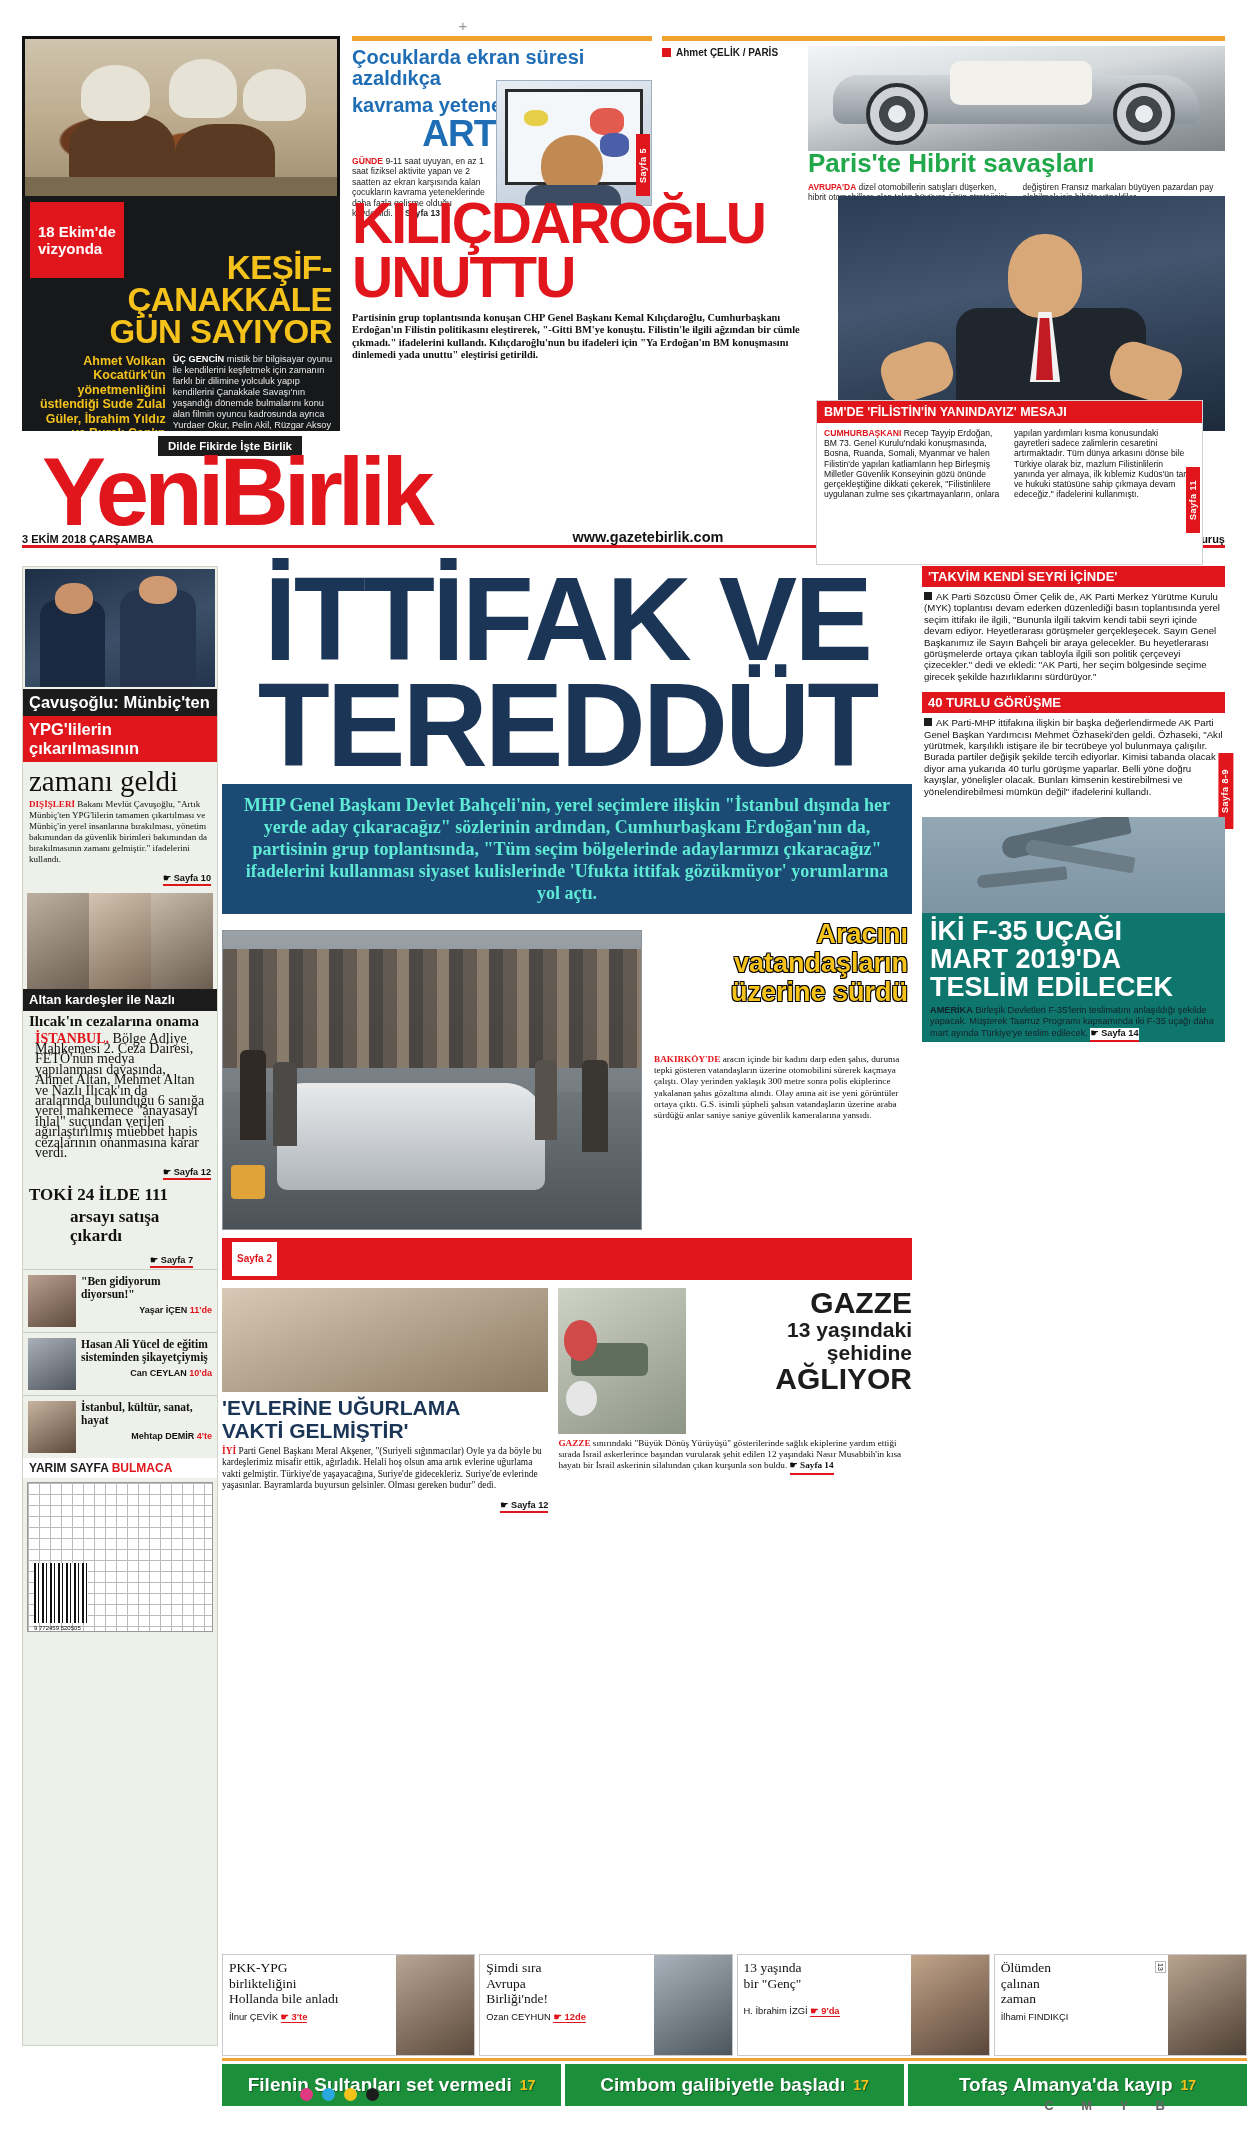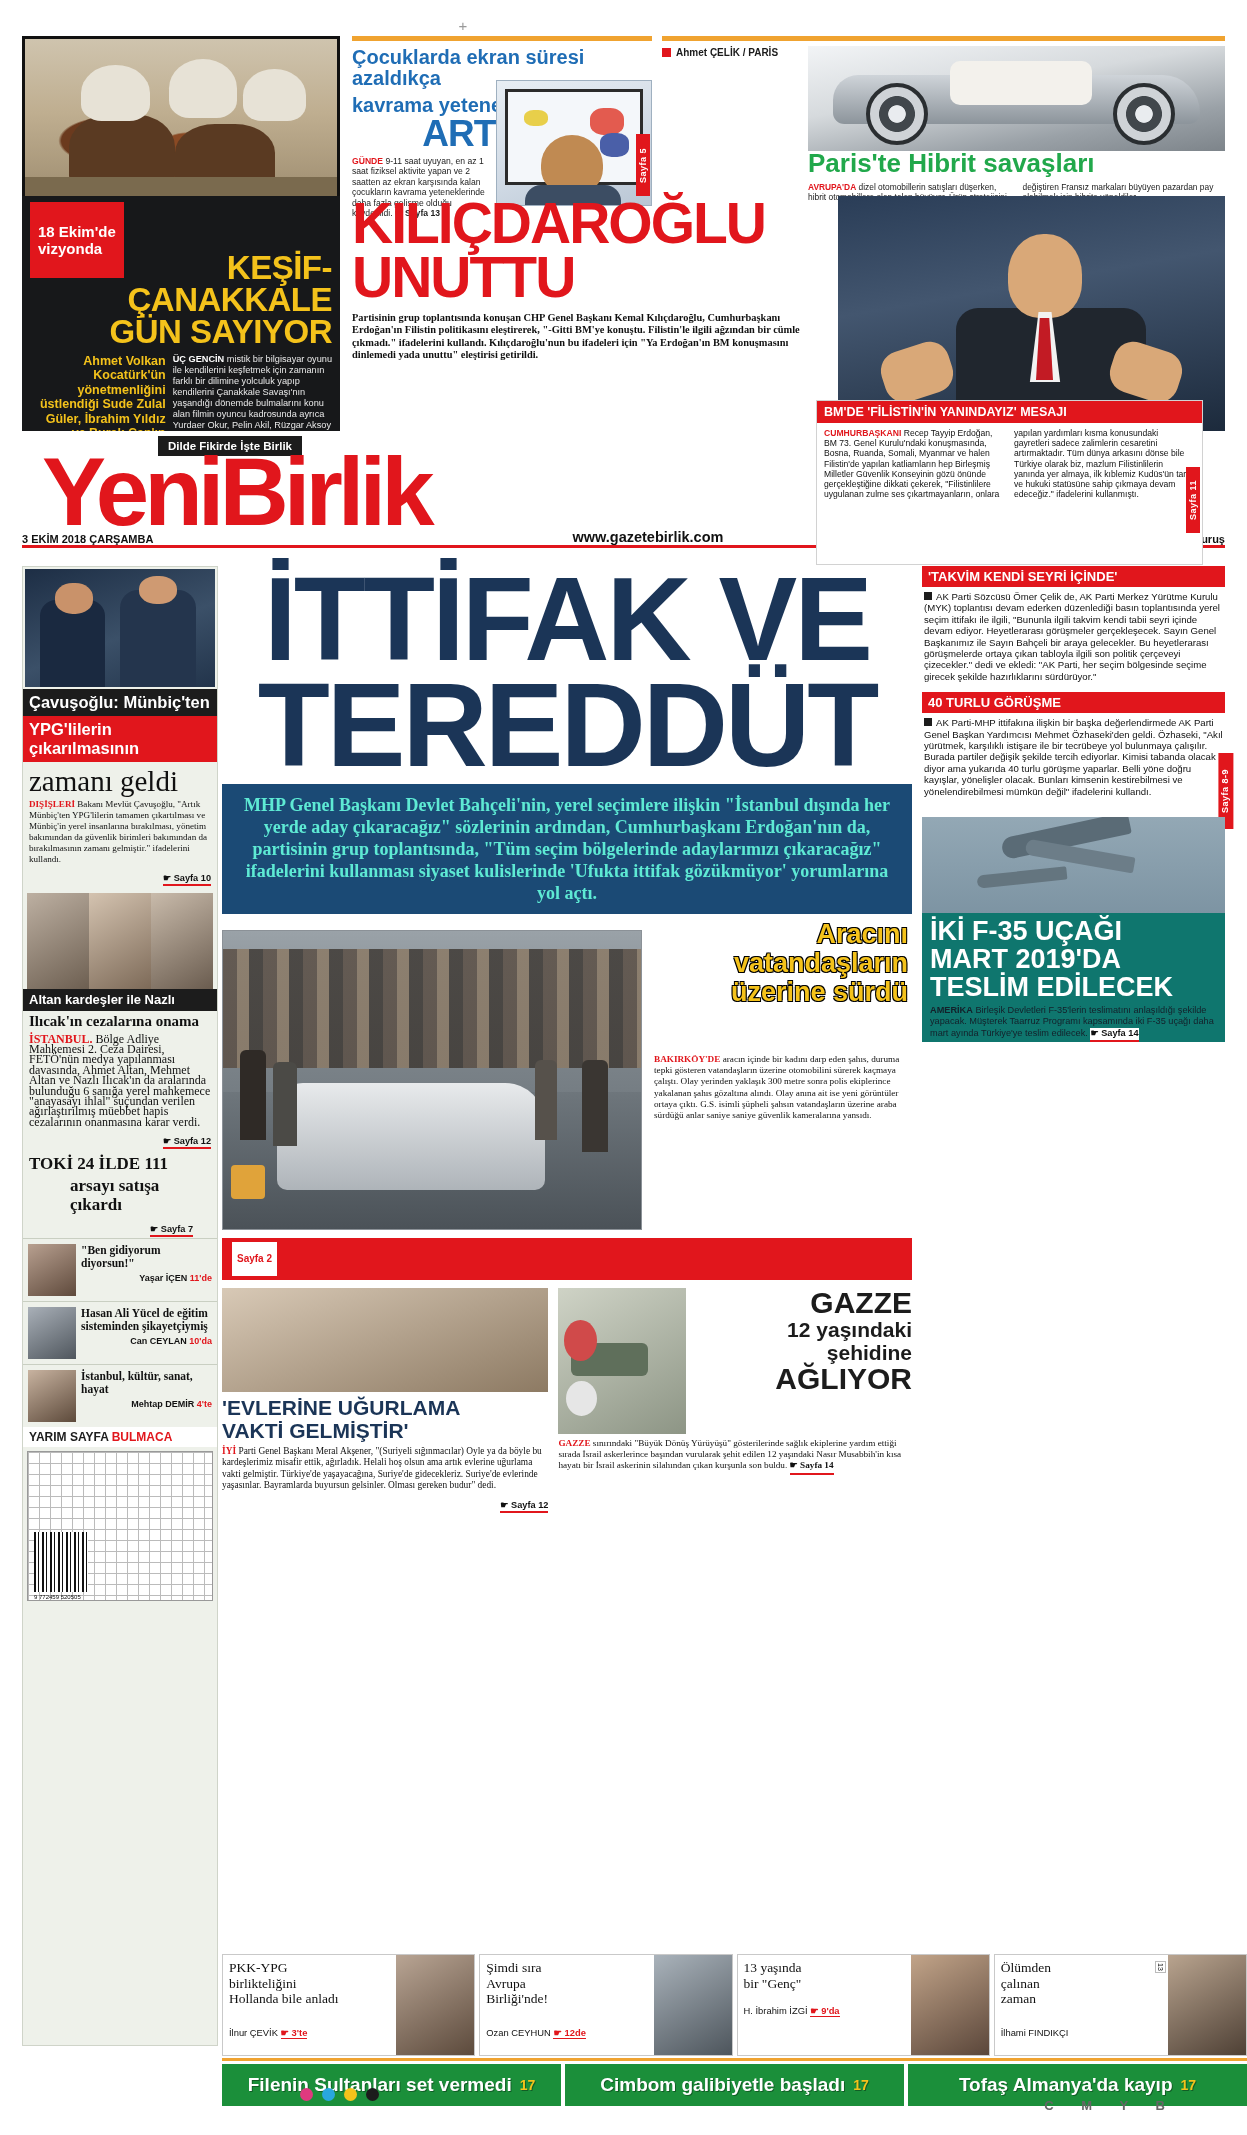"İSTANBUL. Bölge Adliye Mahkemesi 2." .altan-body { font-size: 12px -> 14px; padding: 2px 6px -> 2px 12px }
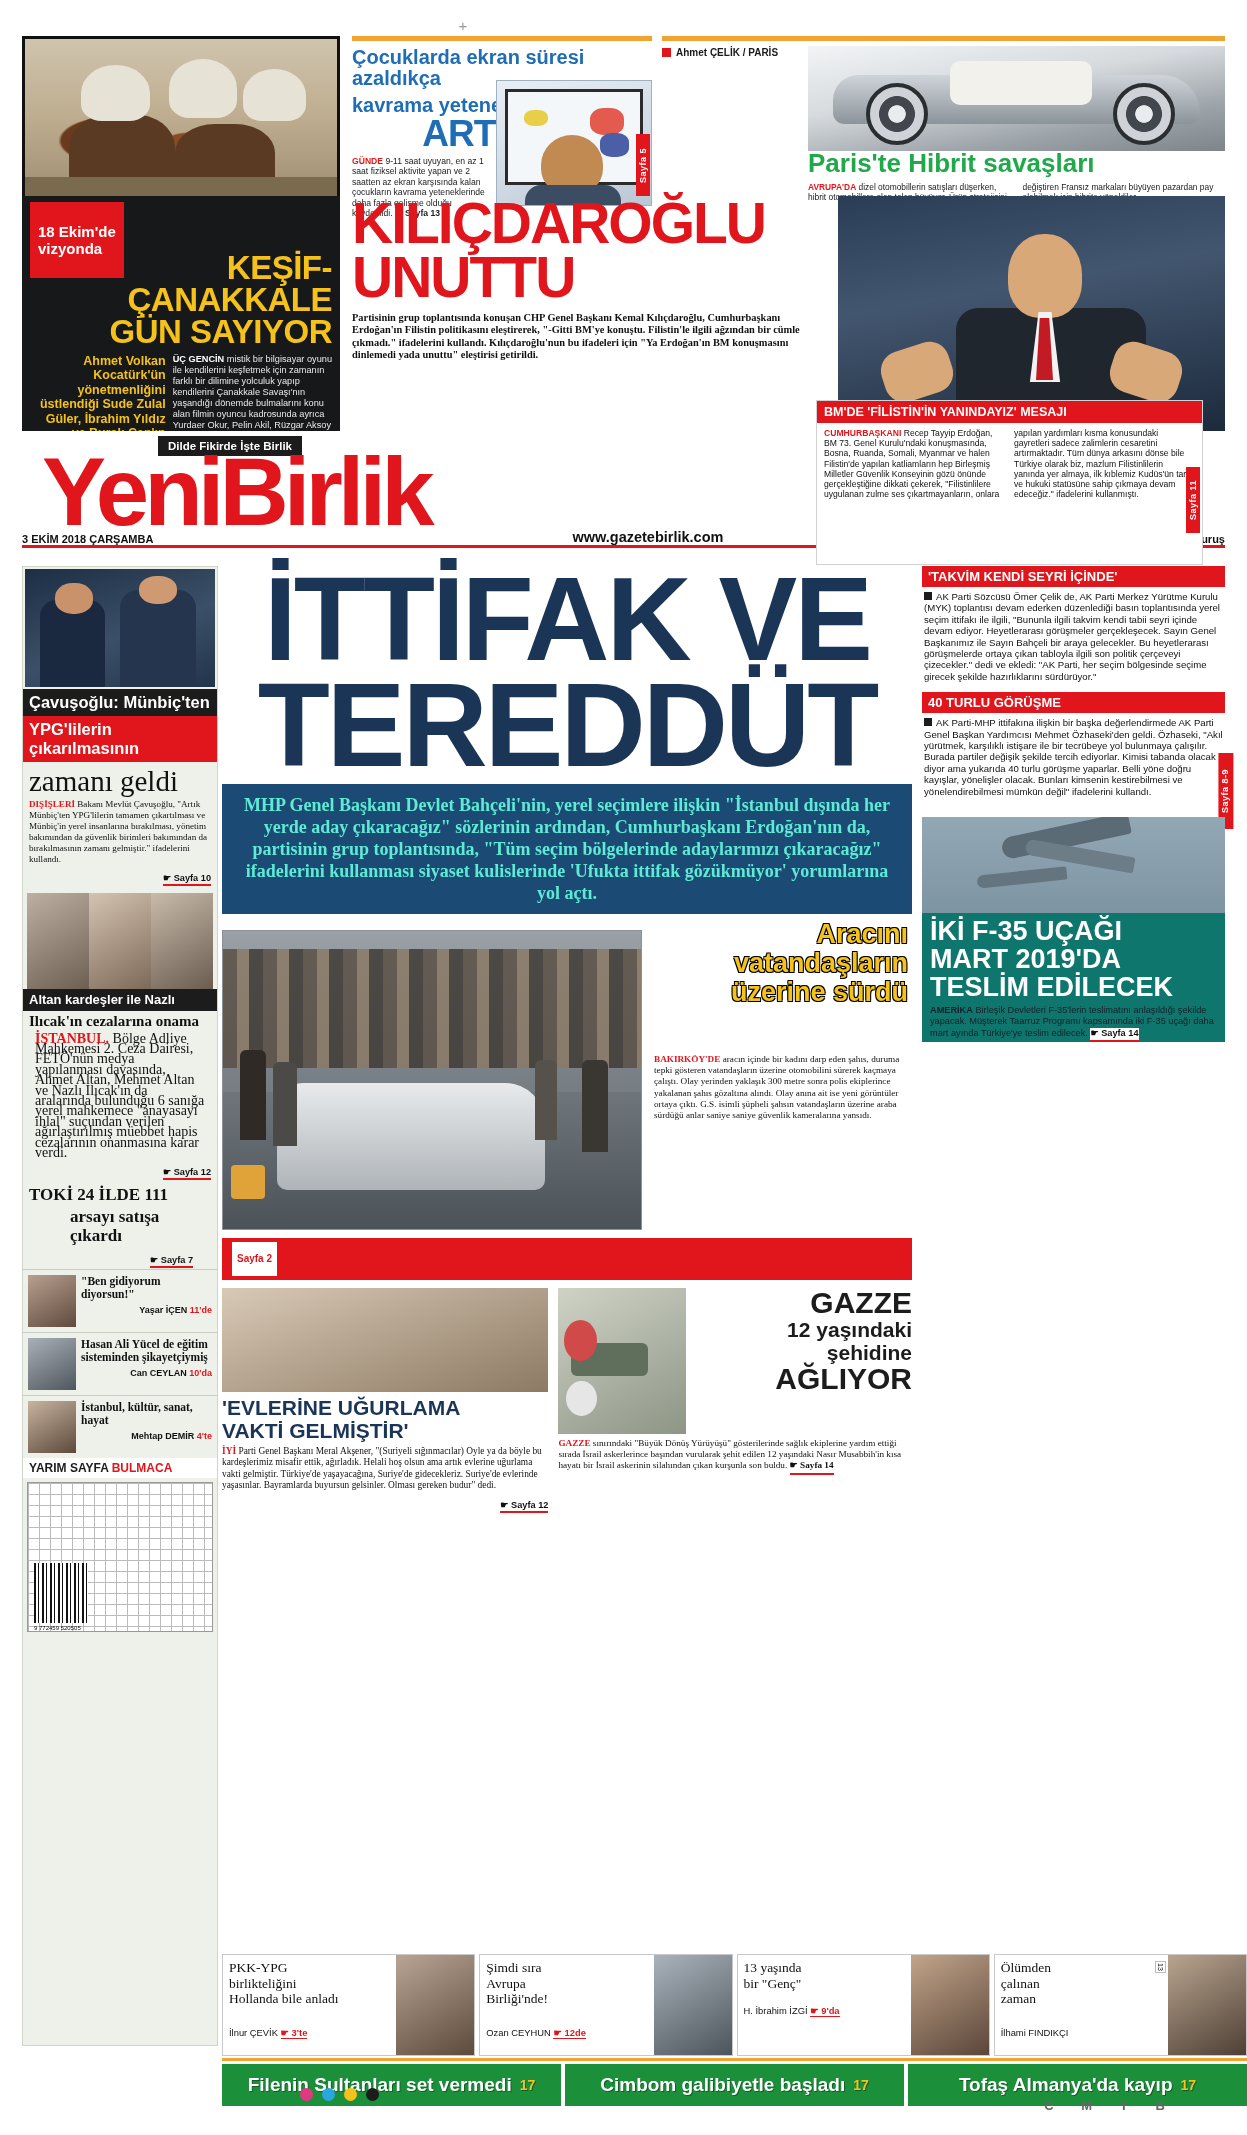"12 yaşındaki" div.g2 { text: 12 -> 13 }
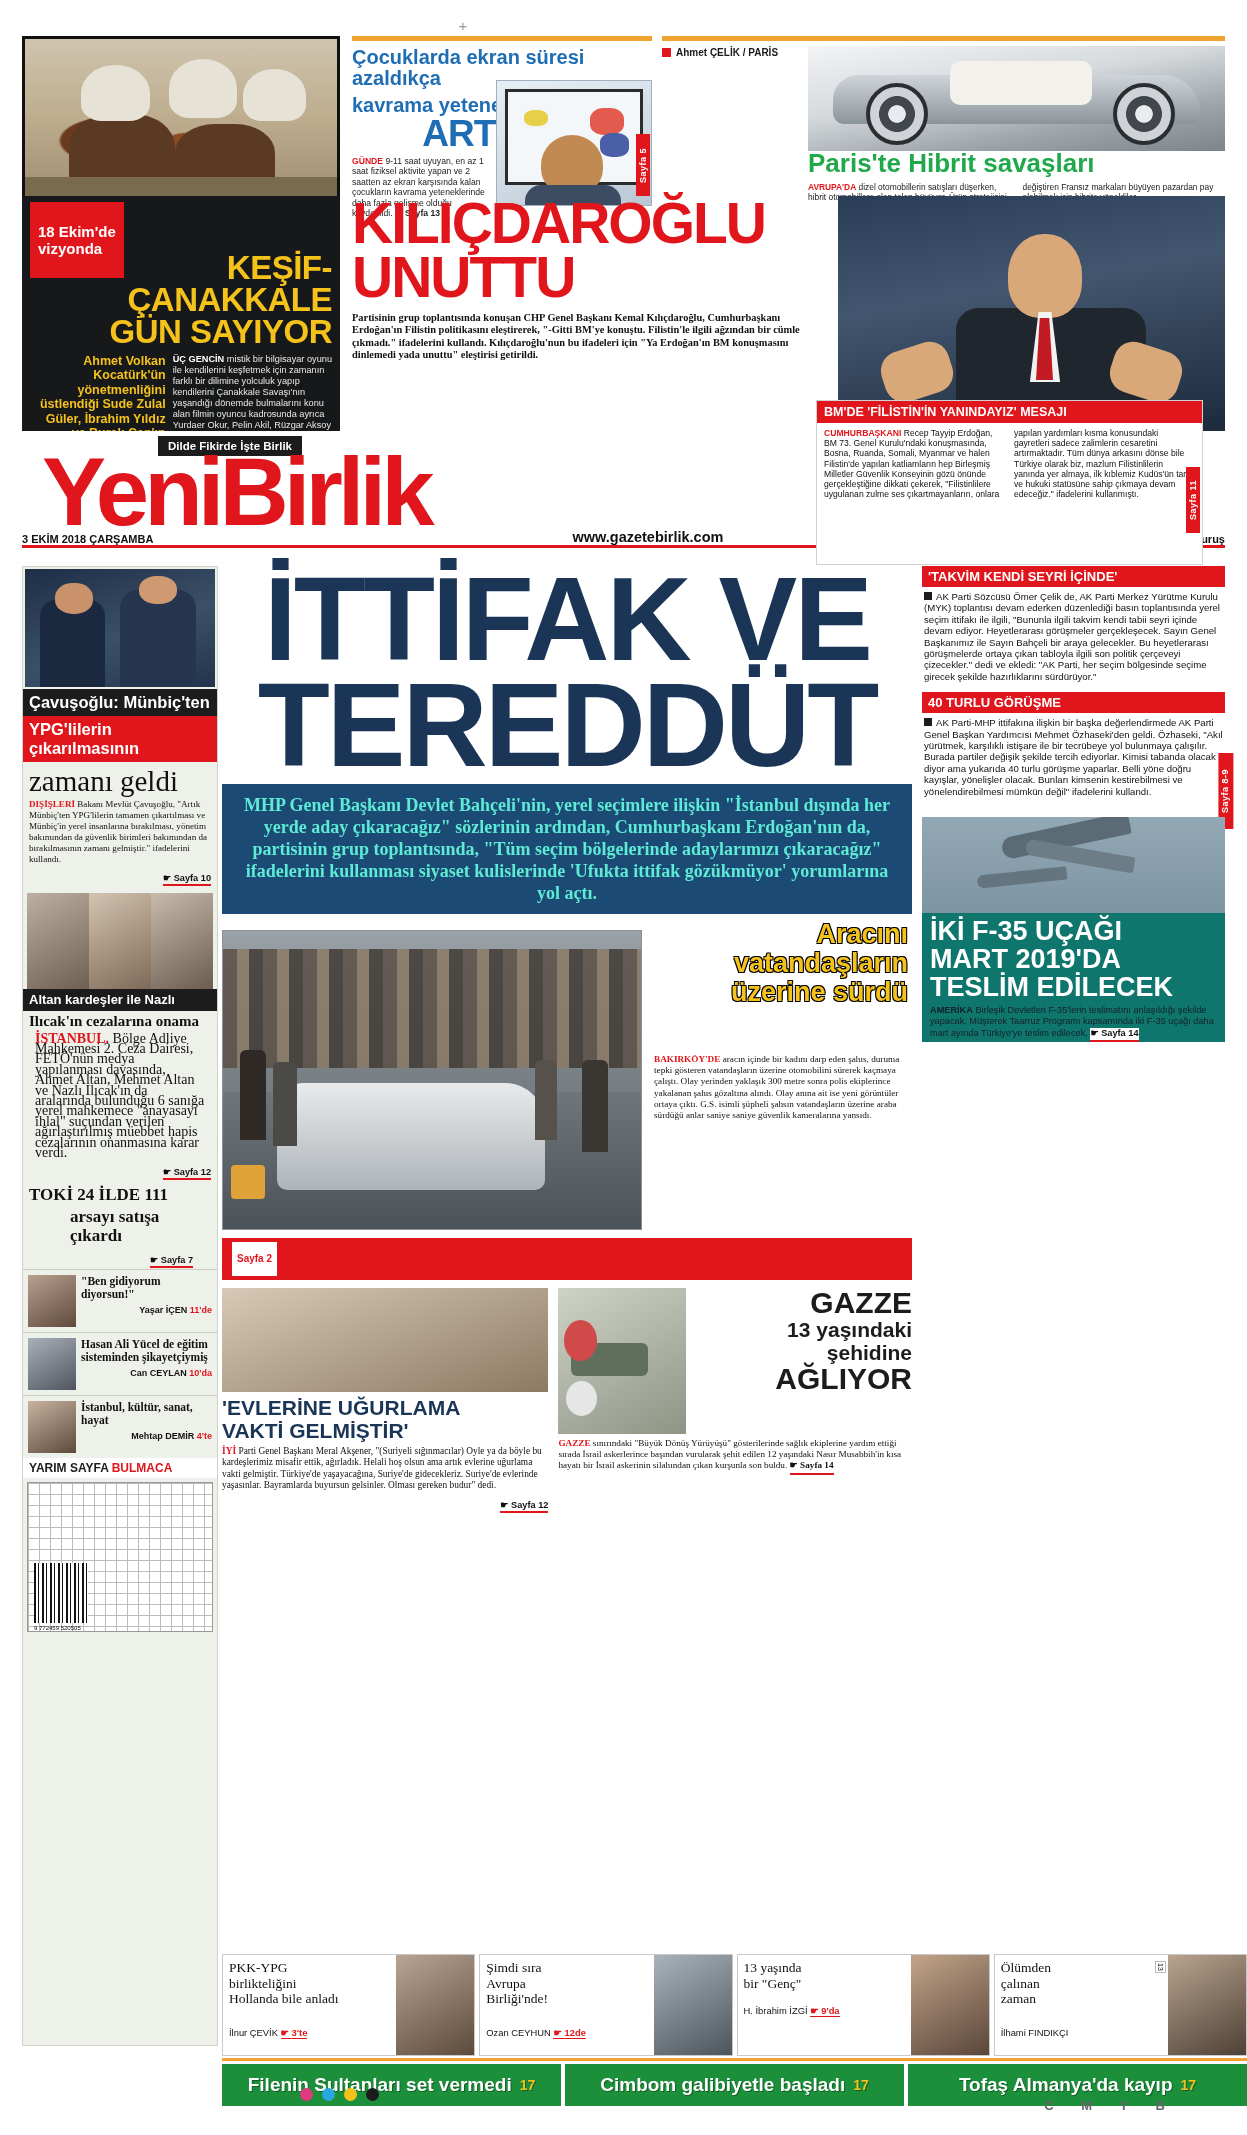"İlnur ÇEVİK ☛ 3'te" .colcard .nm { margin-top: 20px -> 4px }
